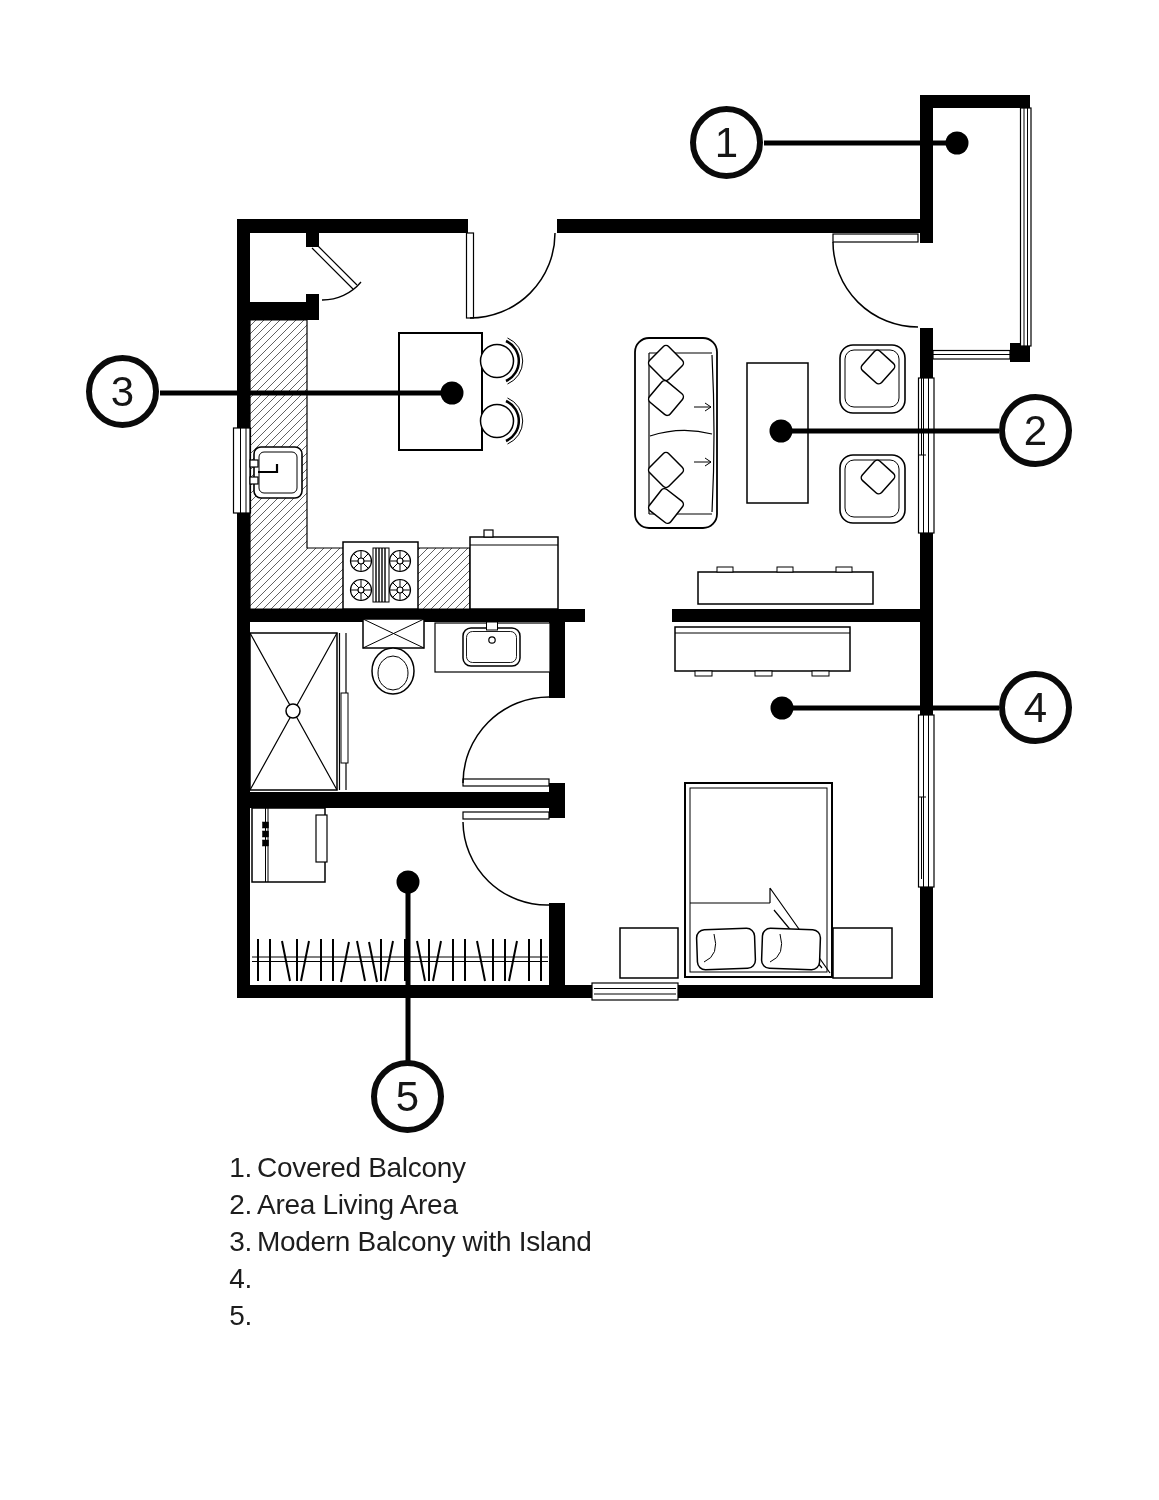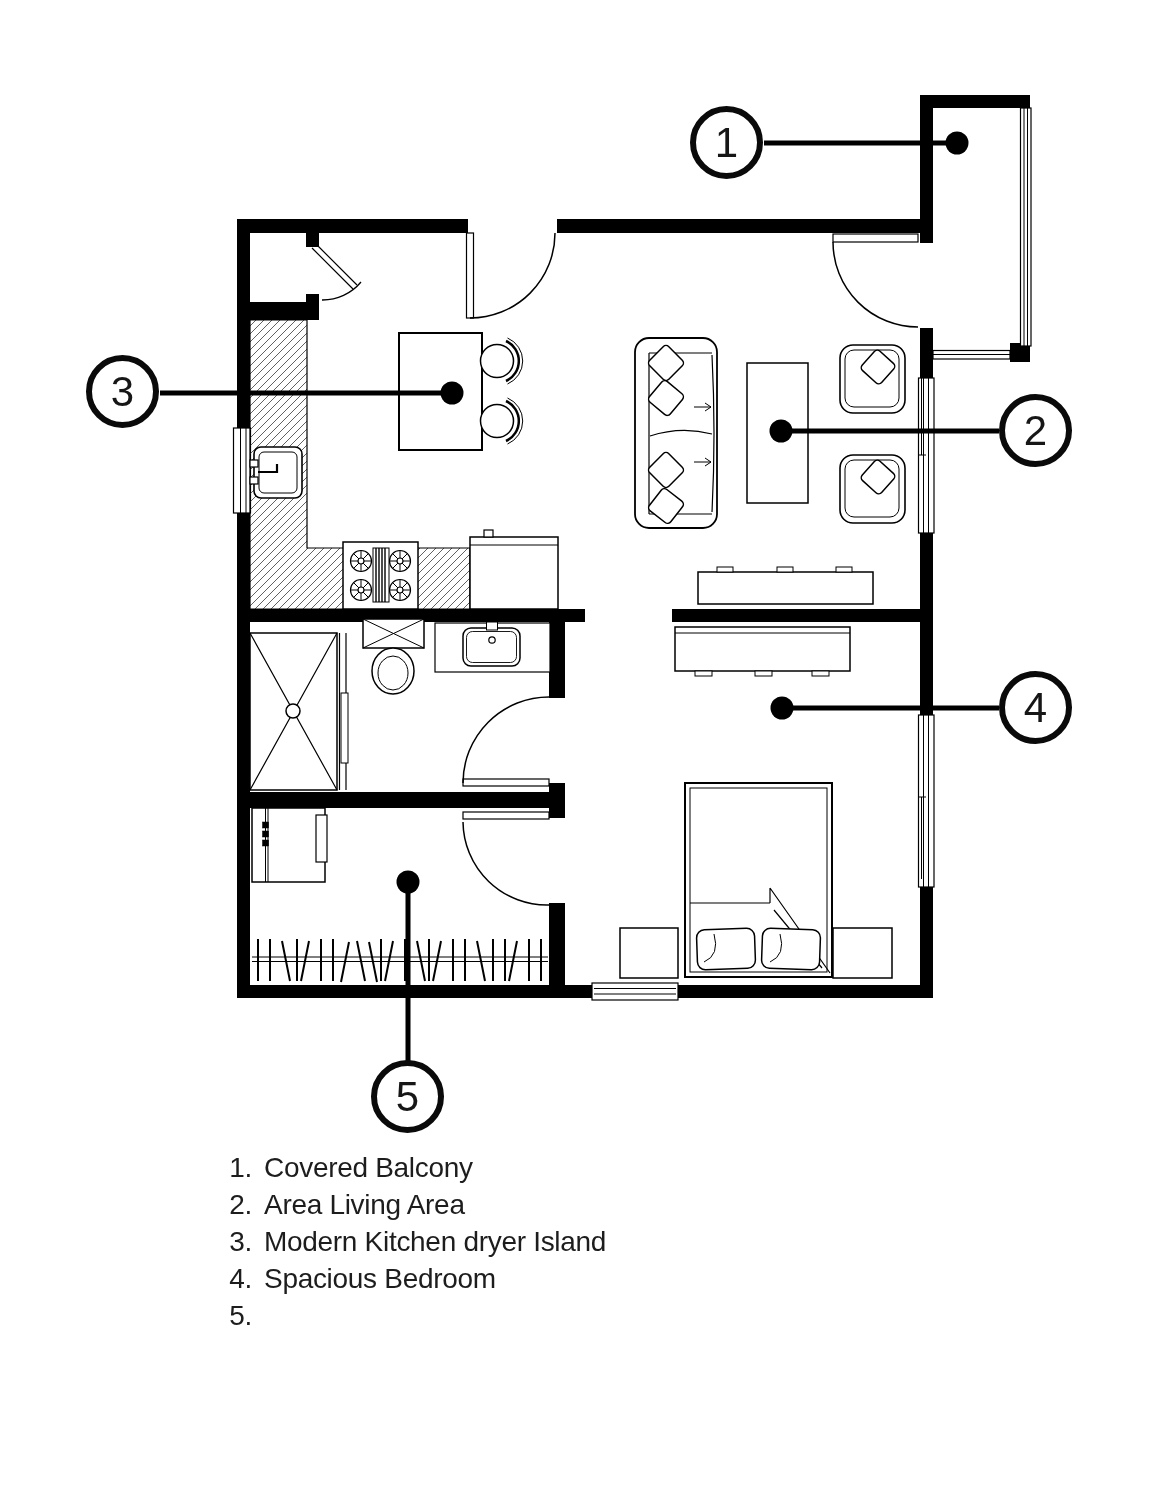"Covered Balcony" .legend-label { margin-left: 12px -> 5px }
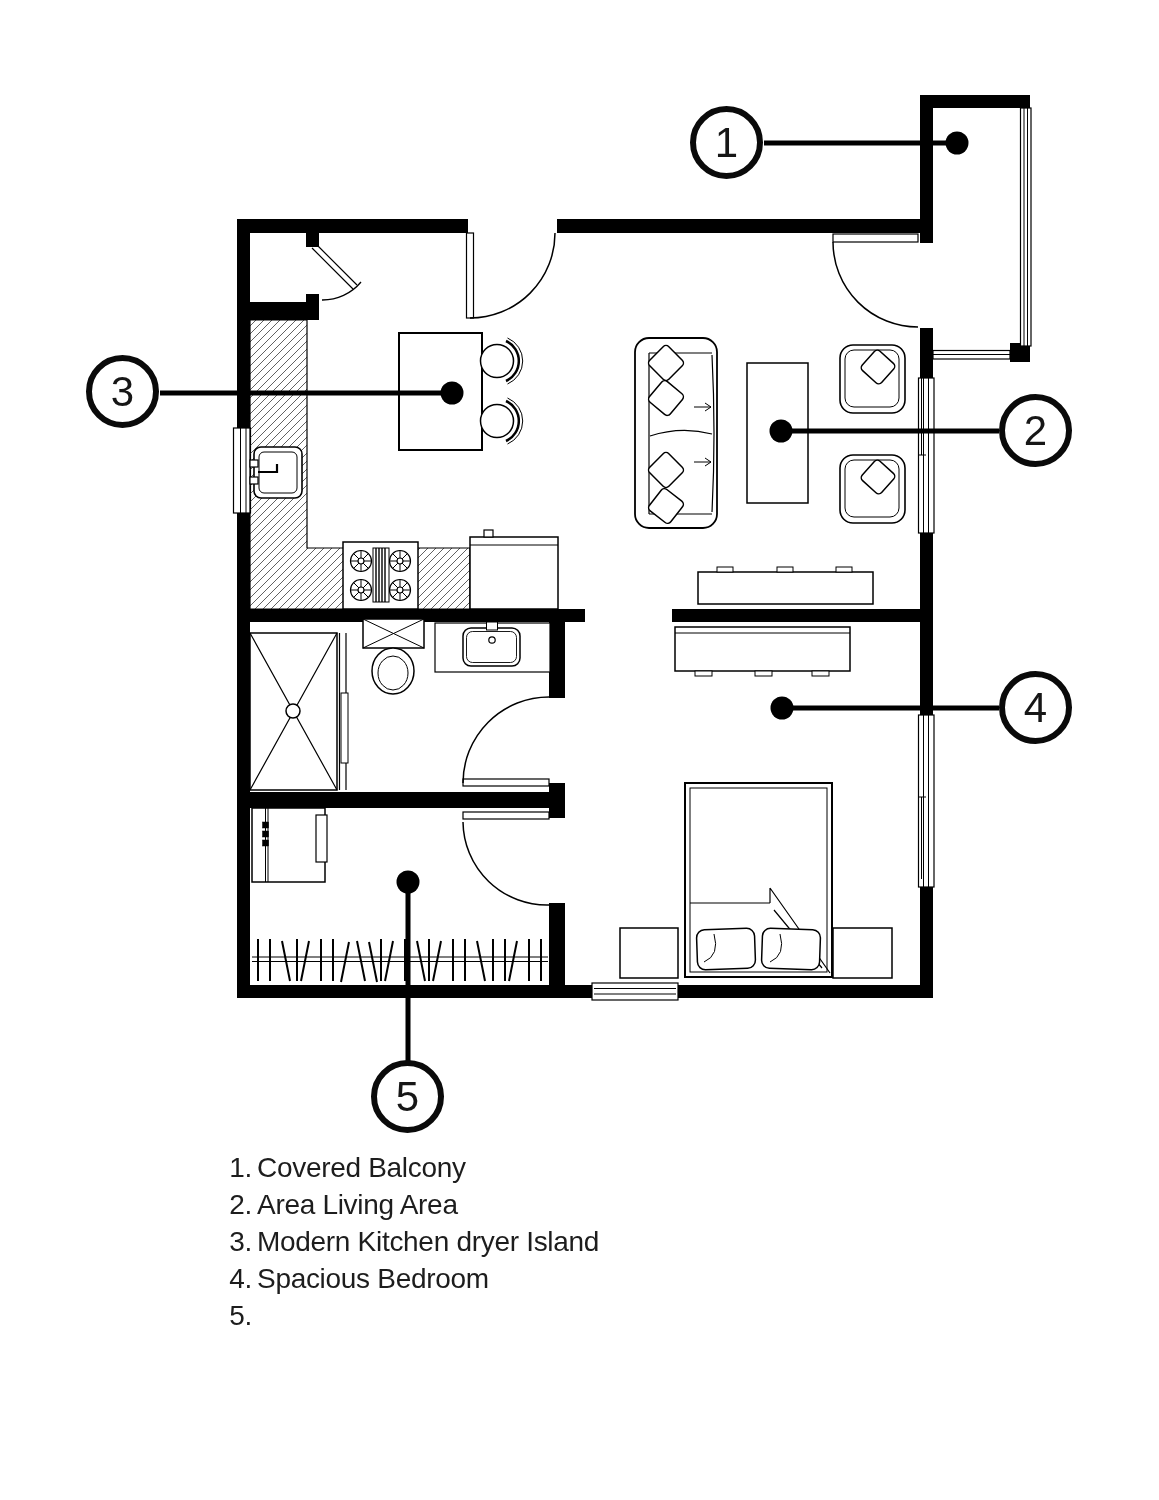"Modern Kitchen dryer Island" span.legend-label { text: Kitchen dryer -> Balcony with }
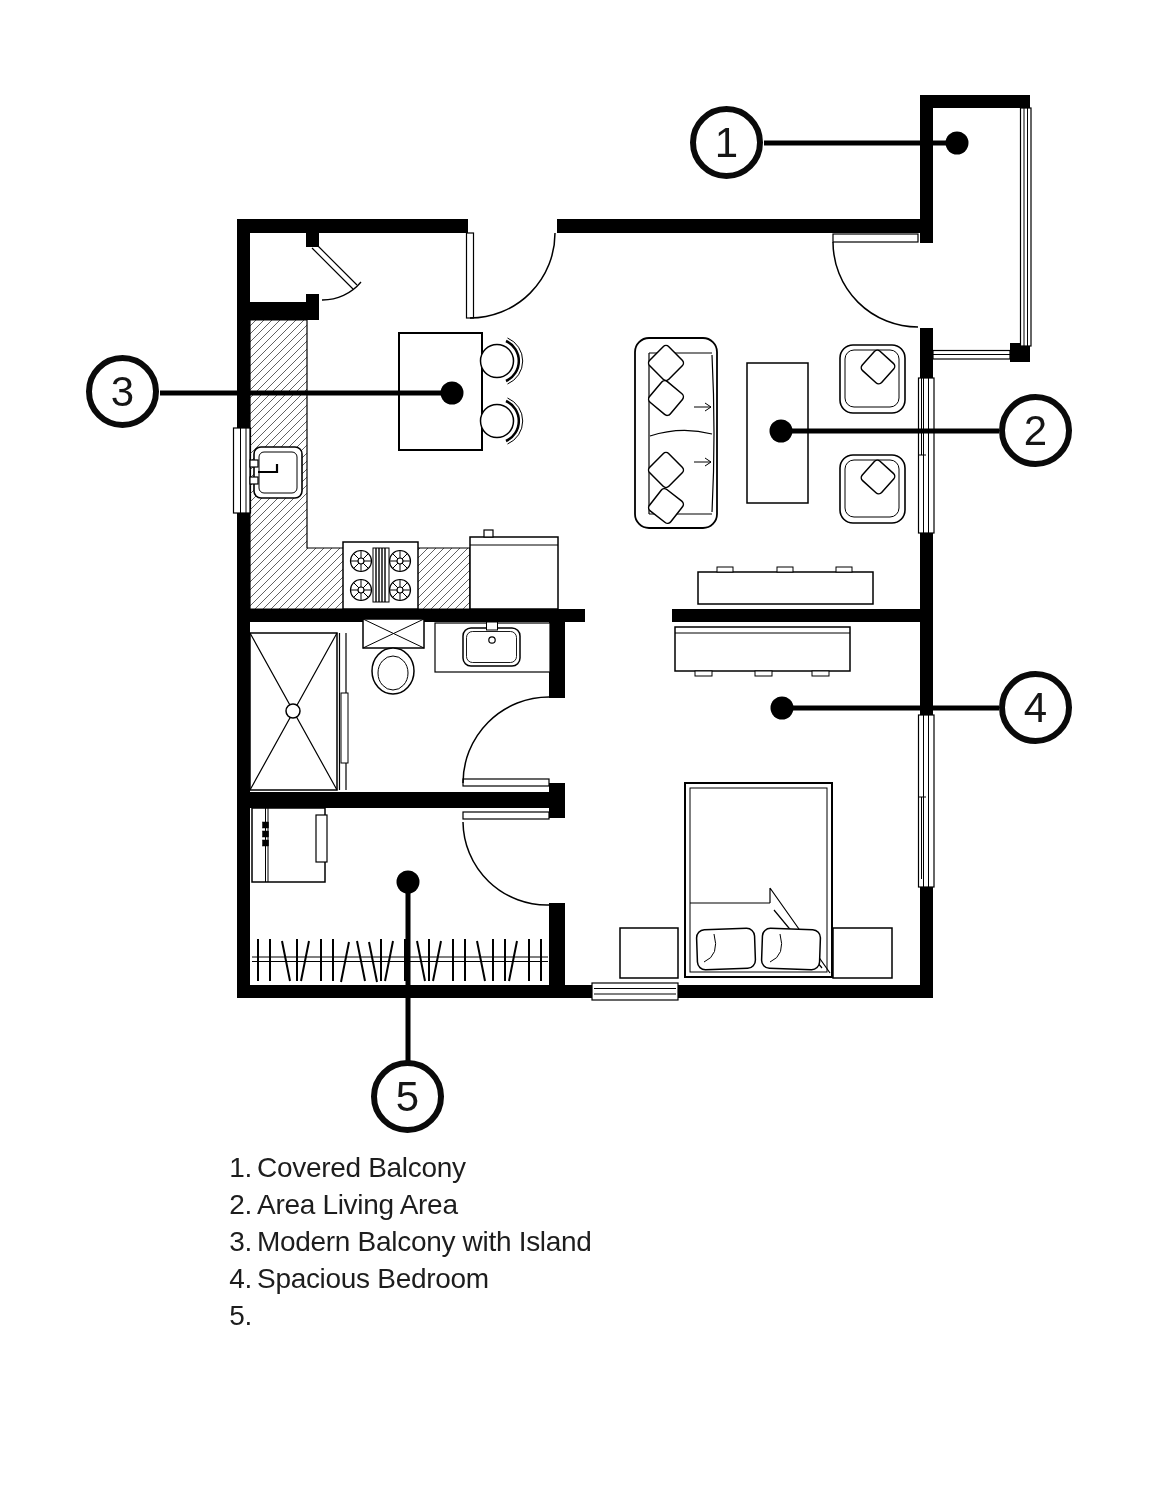"Spacious Bedroom" span.legend-label { html: <span>Spacious Bedroom</span> -> none }
